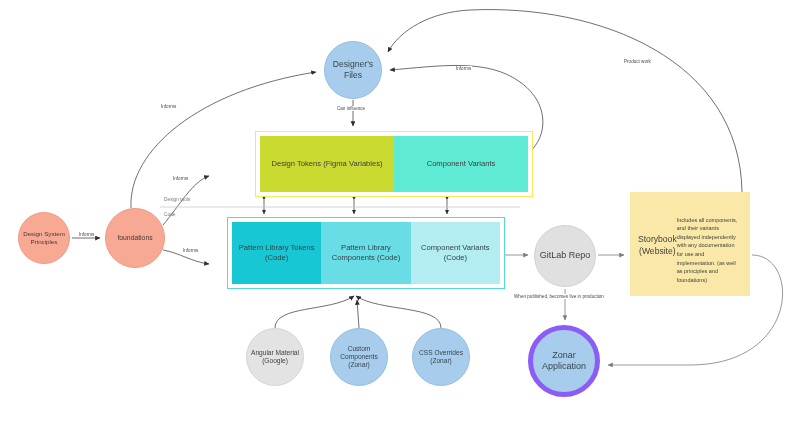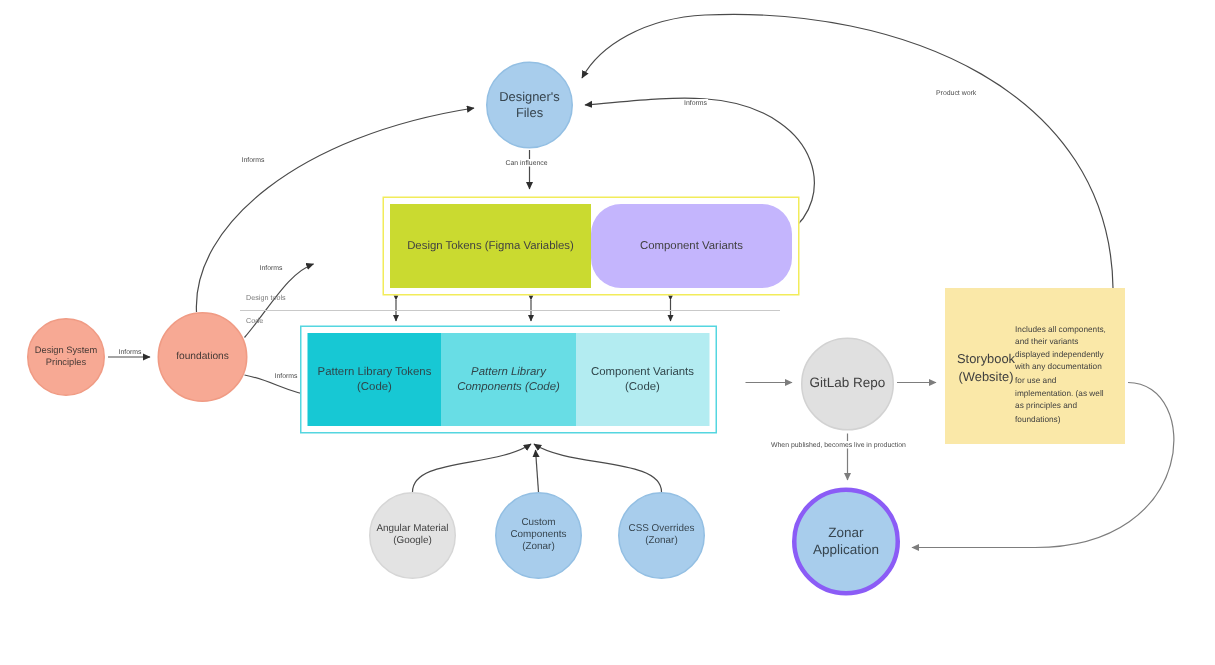"Component Variants" .g3 { background: #c4b5fd -> #5eead4; border-radius: 20px -> none }
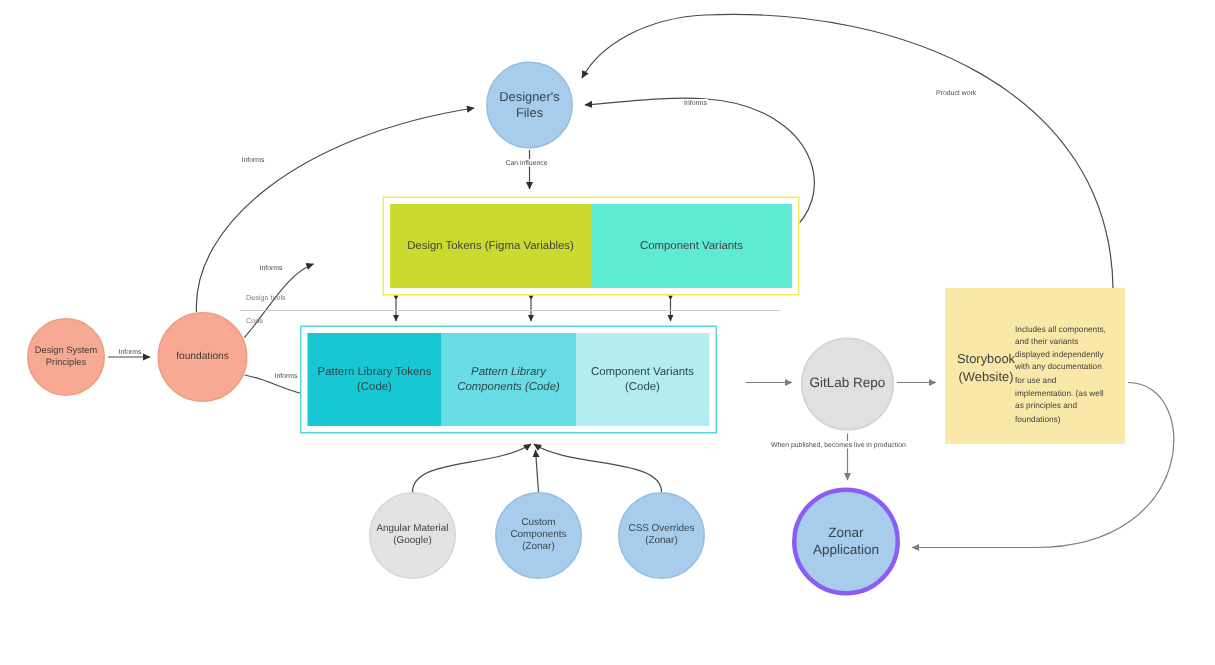"Pattern Library Tokens (Code)" .grp-code { left: 200px -> 227px }
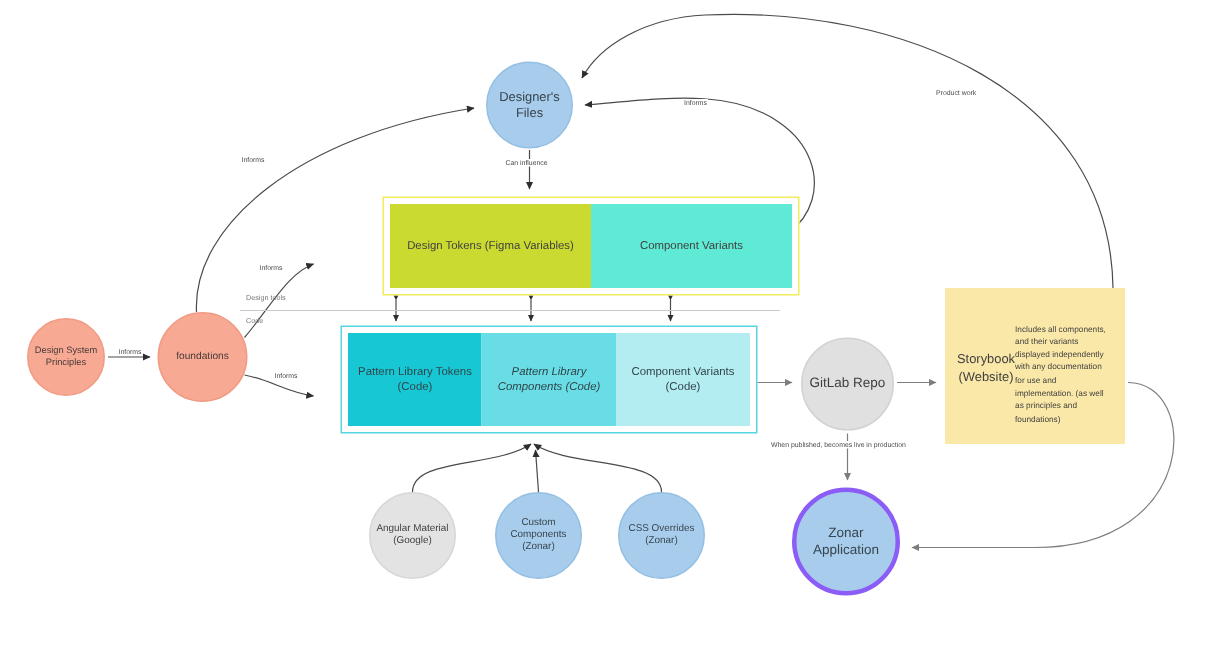"Pattern Library Components (Code)" .b2 { font-style: italic -> none }
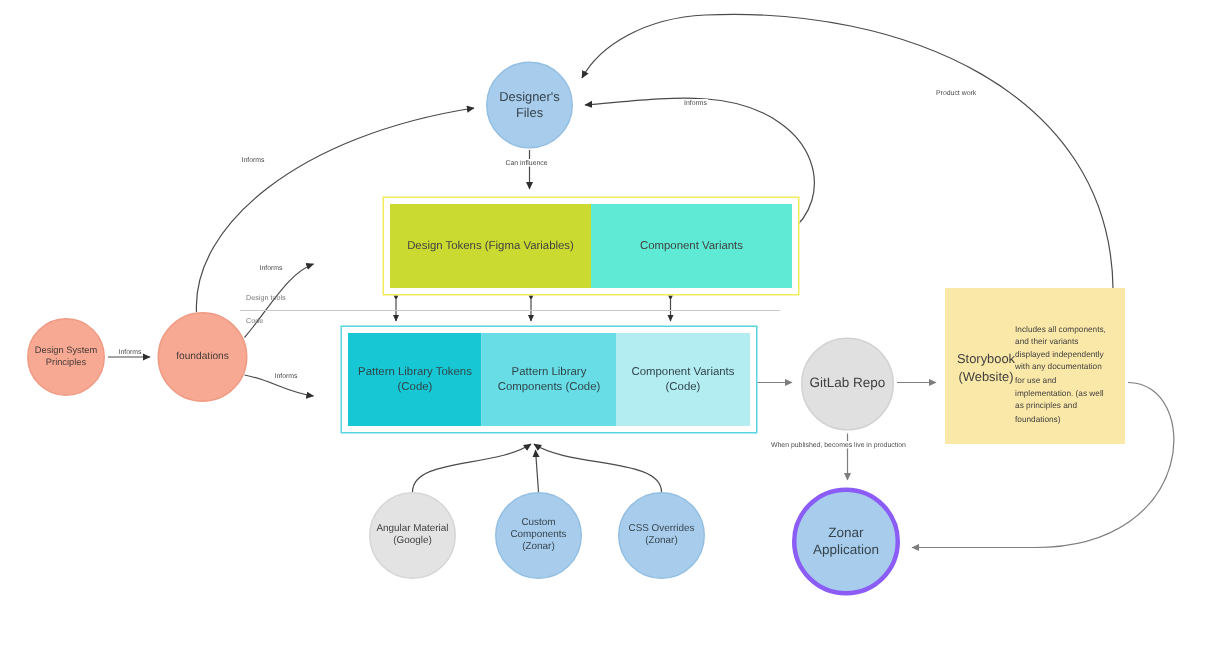"Zonar Application" .c-zonarapp { border: 3px solid #8b5cf6 -> 5px solid #8b5cf6 }
